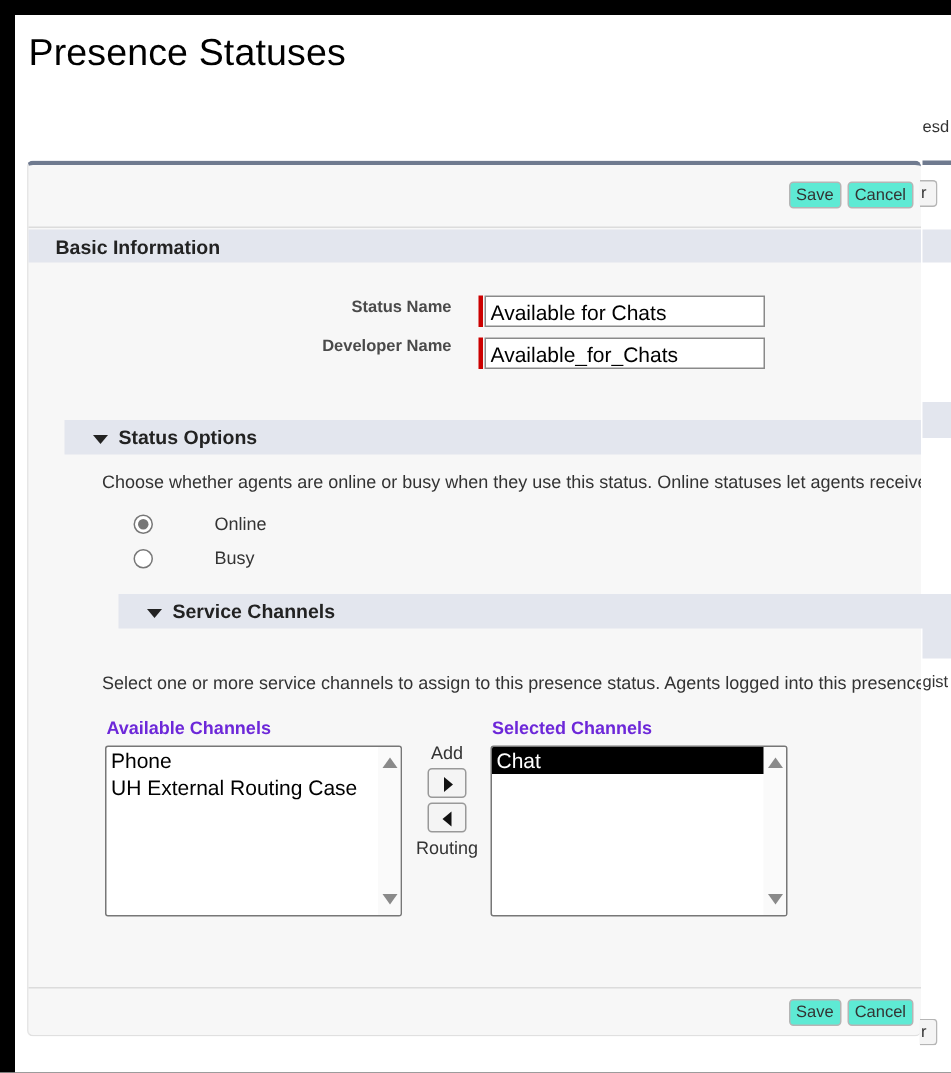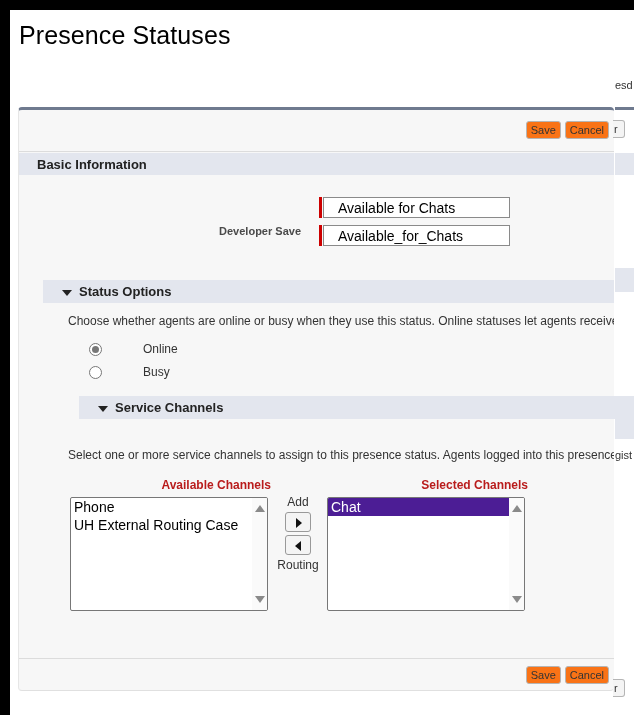"Save" .btn { background: #f97316 -> #5eead4 }
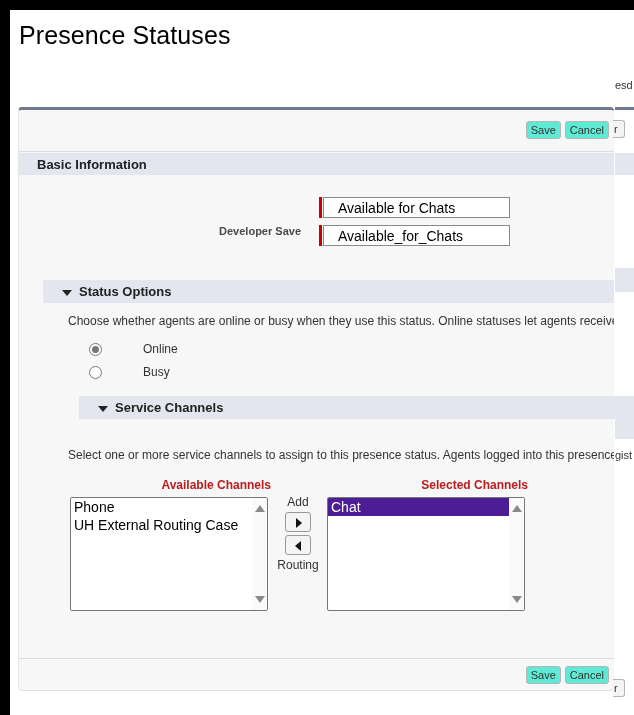"Status Name" div.field-label { html: none -> <div>Status Name</div> }
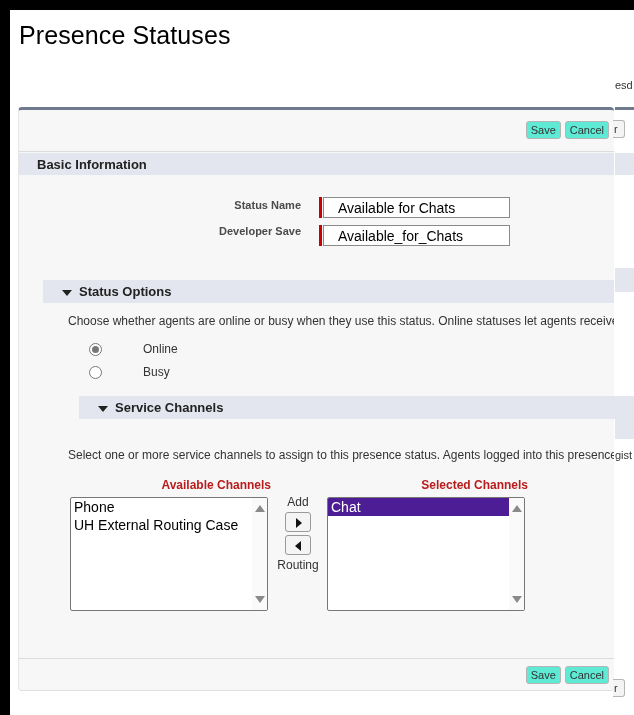"Available for Chats" .text-input { padding: 0 14px -> 0 3px }
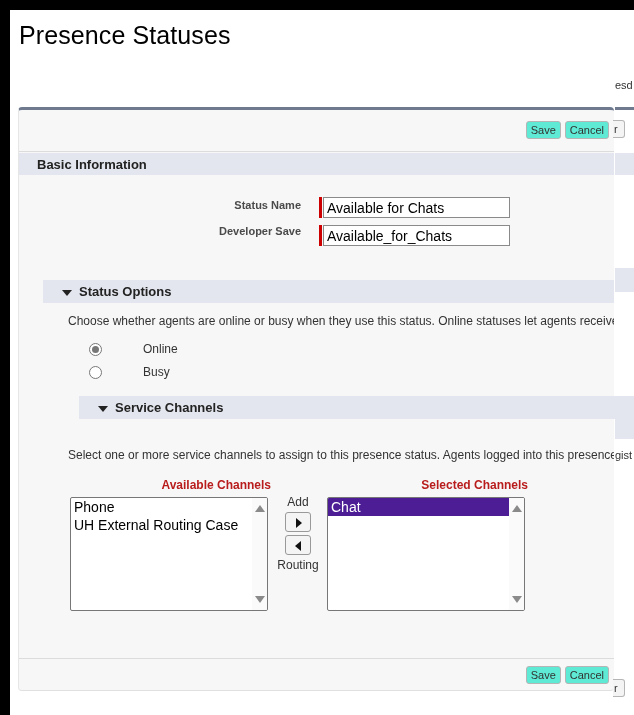"Developer Save" div.field-label { text: Save -> Name }
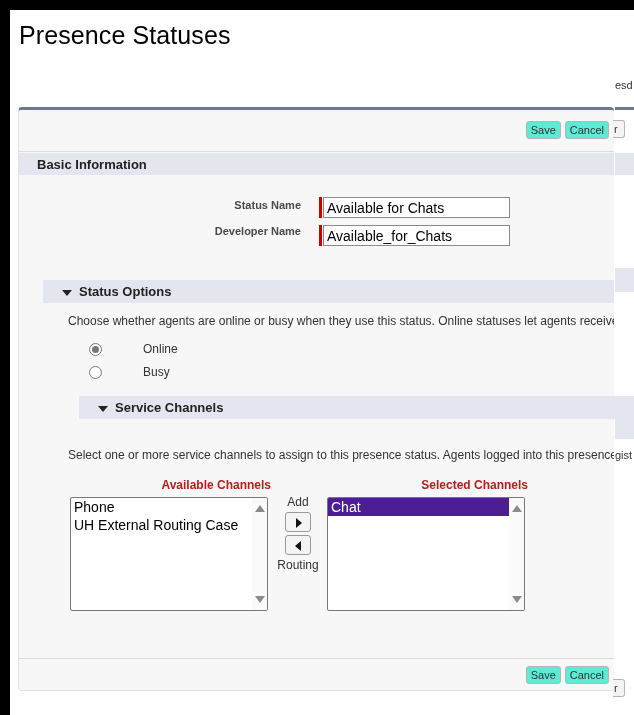"Available Channels" .col-label { color: #b91c1c -> #6d28d9; text-align: right -> left }
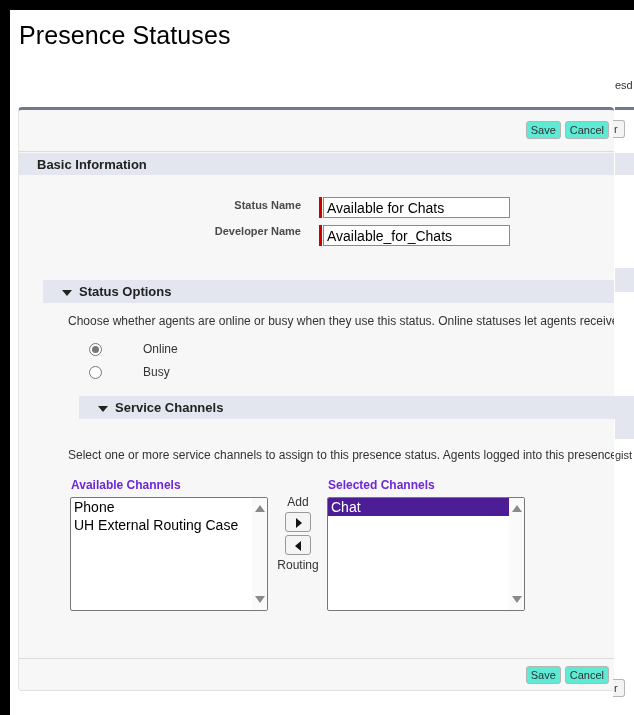"Chat" .listbox .opt.selected { background: #4c1d95 -> #000000 }
